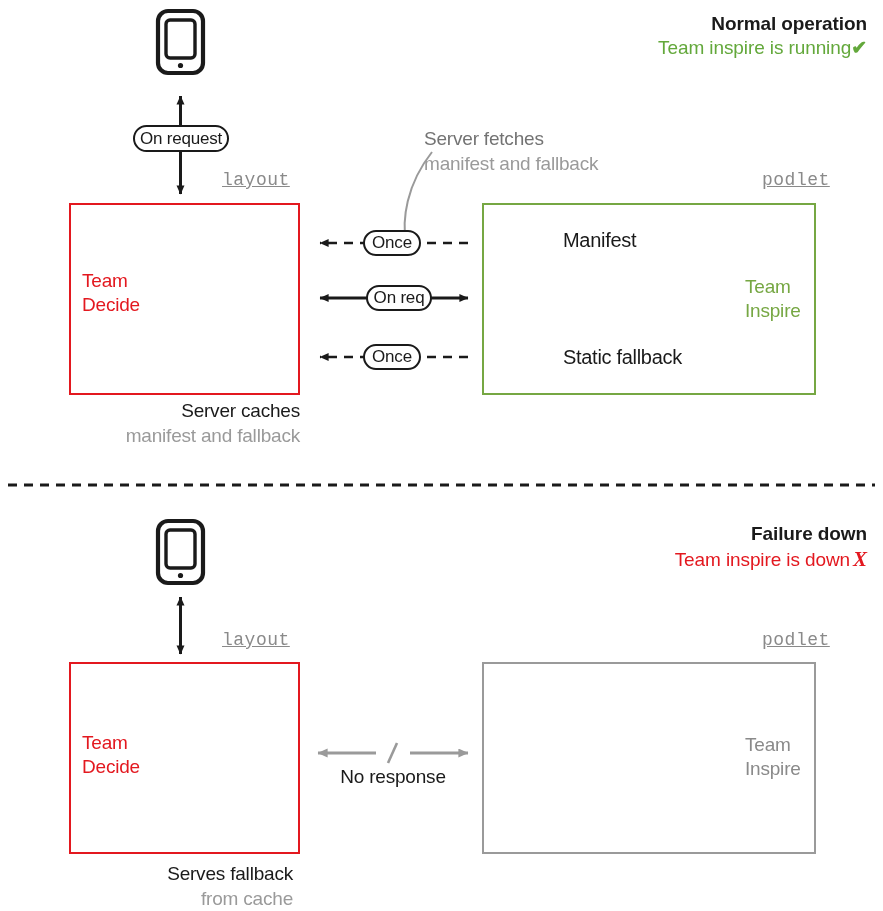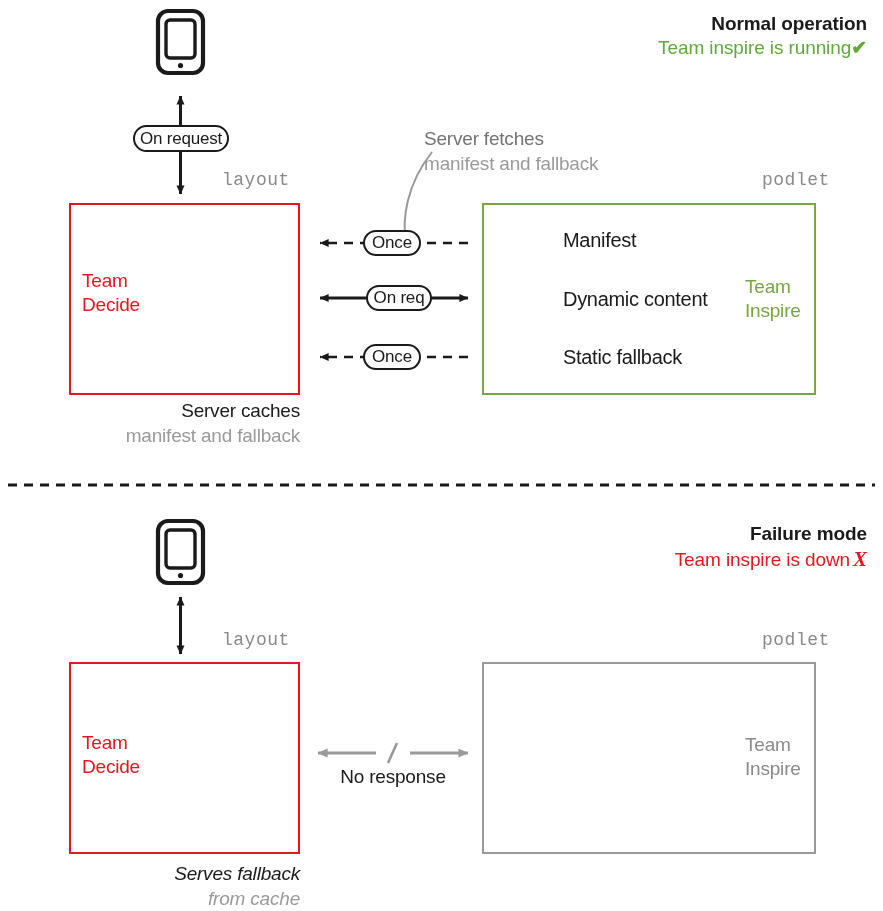"layout" .zone-label { text-decoration: none -> underline }
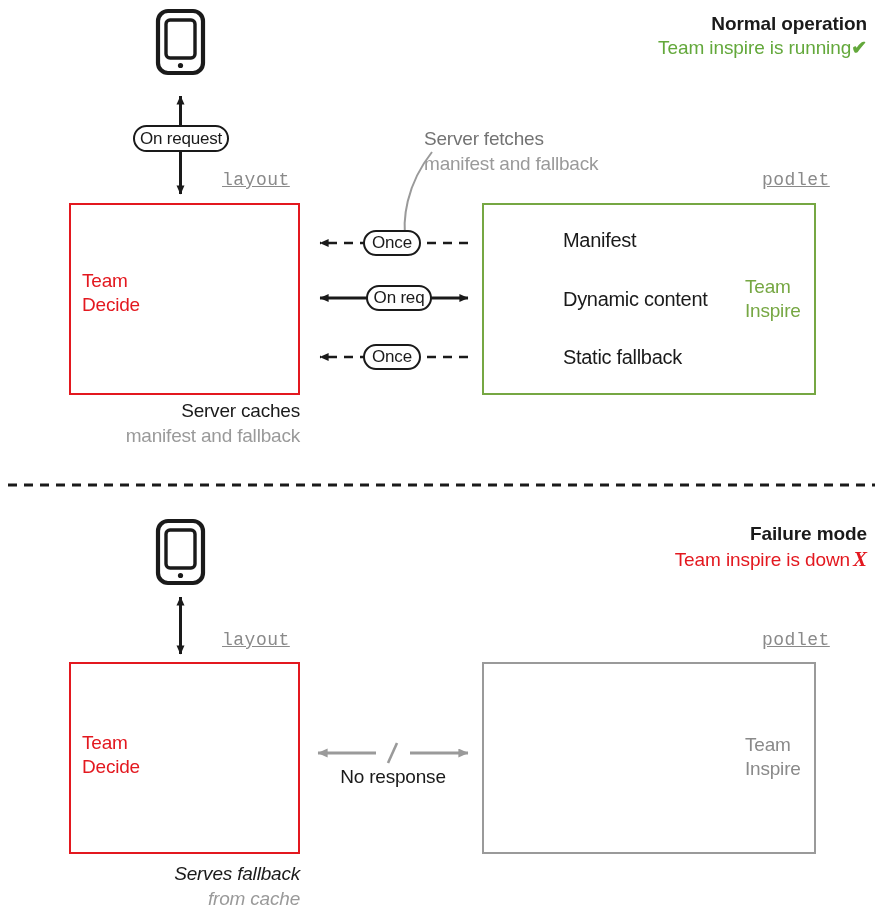"Dynamic content" div.podlet-row-label { html: <div>Dynamic content</div> -> none }
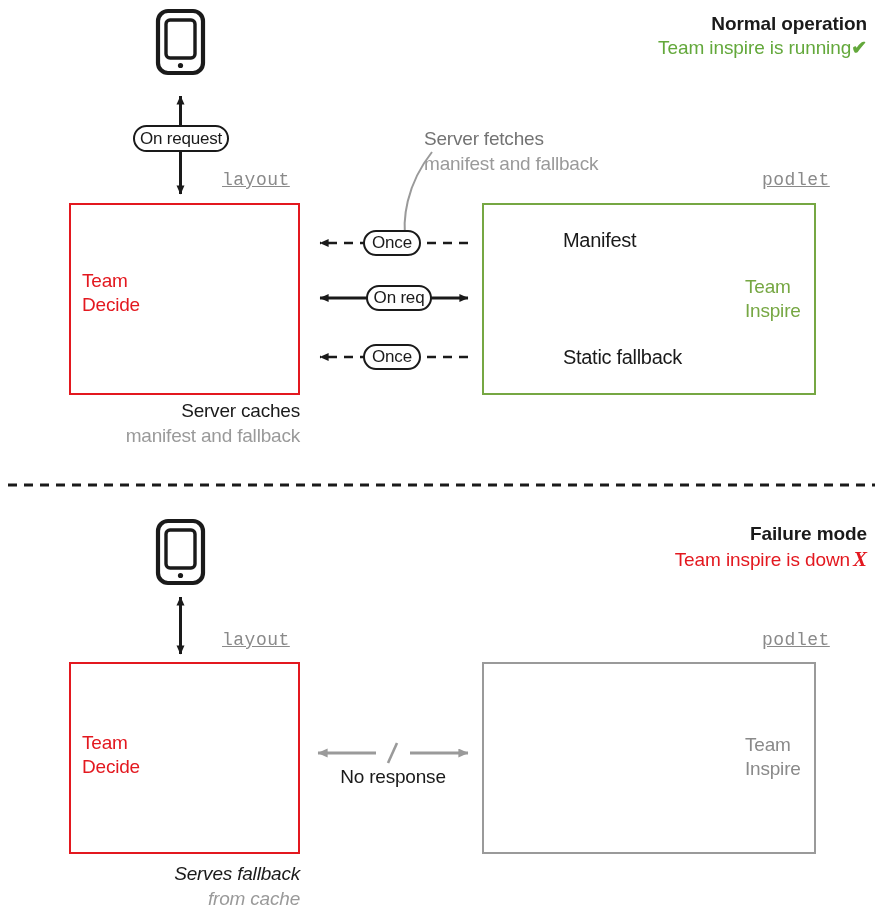"Failure mode" div.status-title { text: mode -> down }
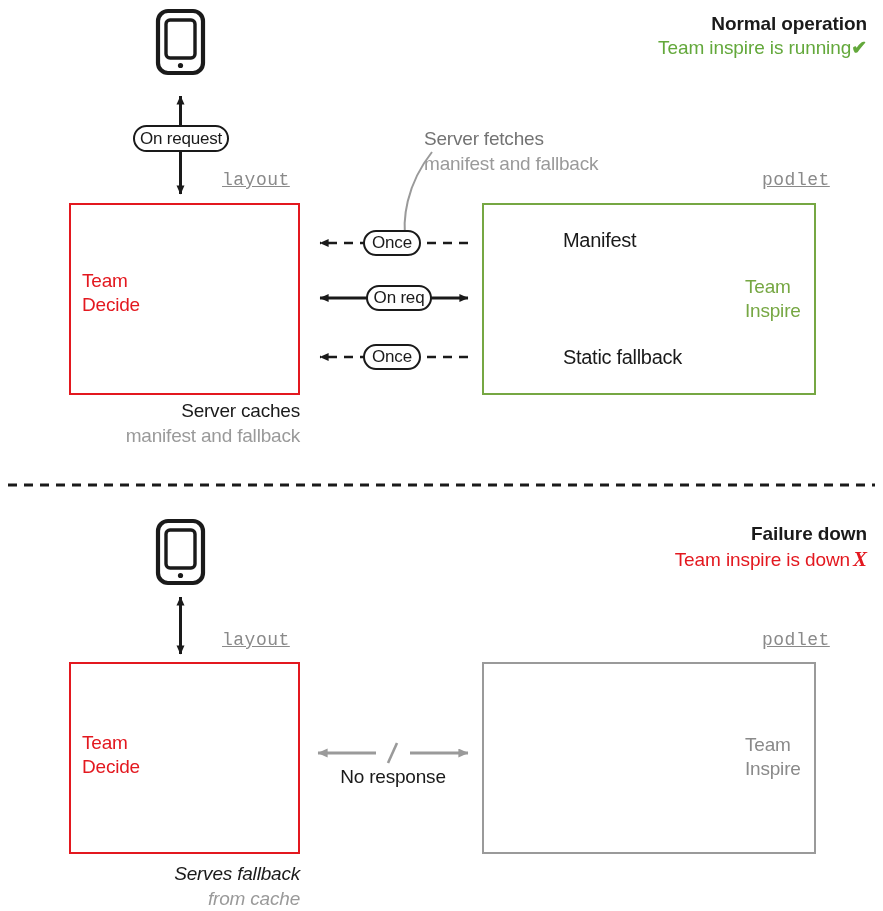"Serves fallback" div.caption { font-style: italic -> none; left: 69px -> 62px }
